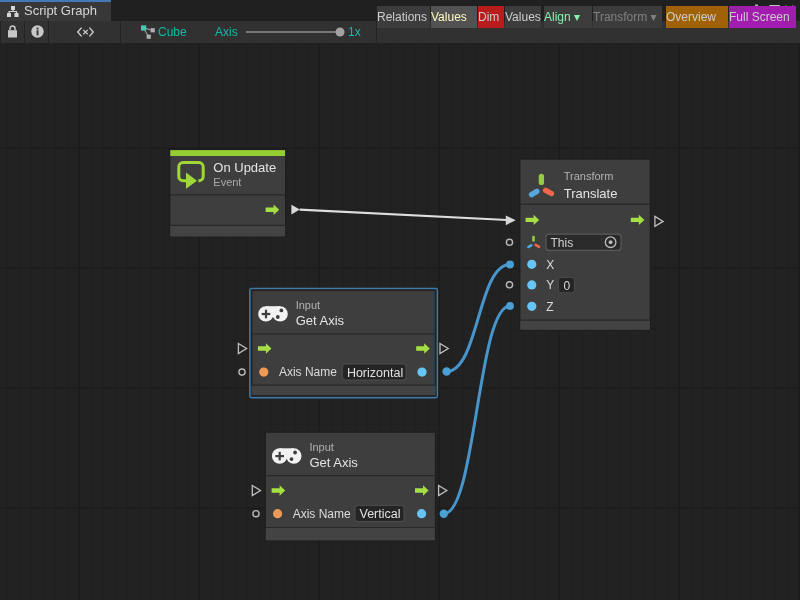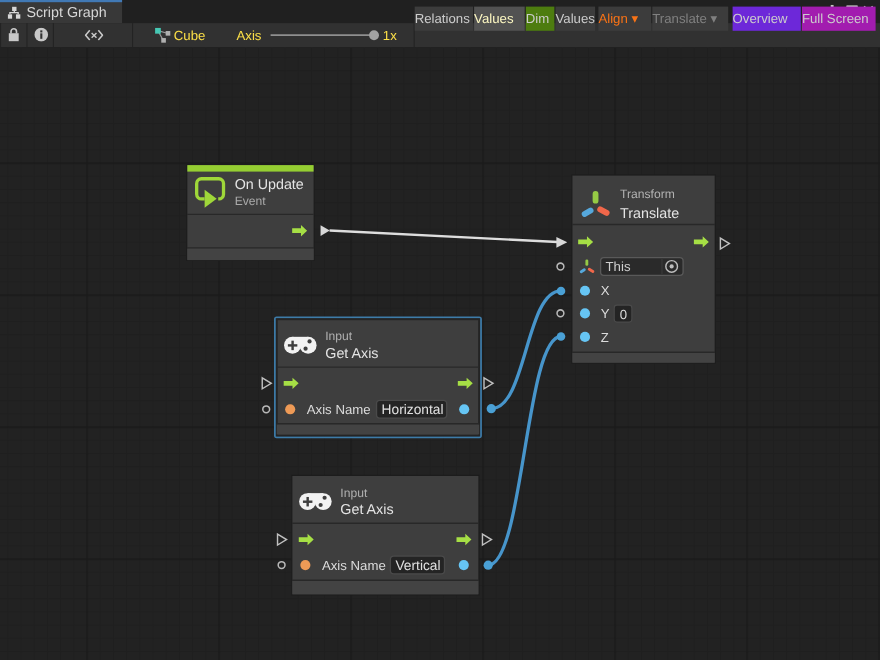"Dim" div.tbtn { background: #4d7c0f -> #b91c1c }
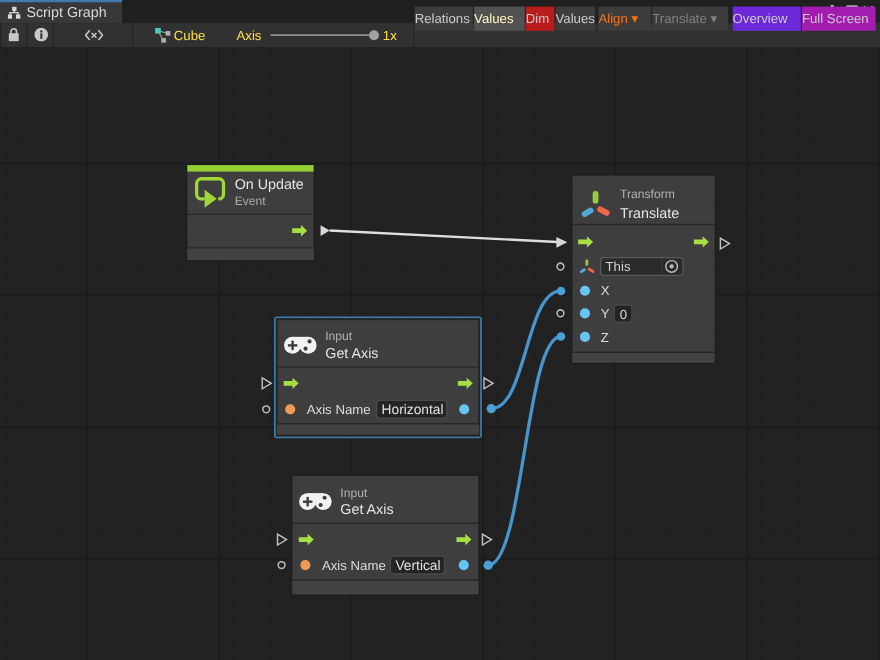"Align ▾" div.tbtn { color: #f97316 -> #86efac }
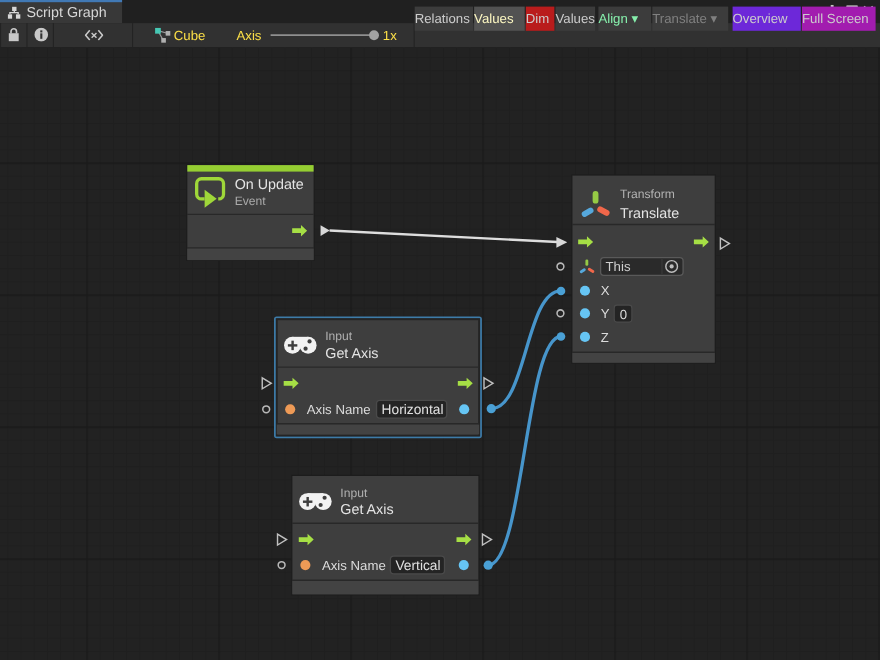"Translate ▾" div.tbtn { text: Translate -> Transform }
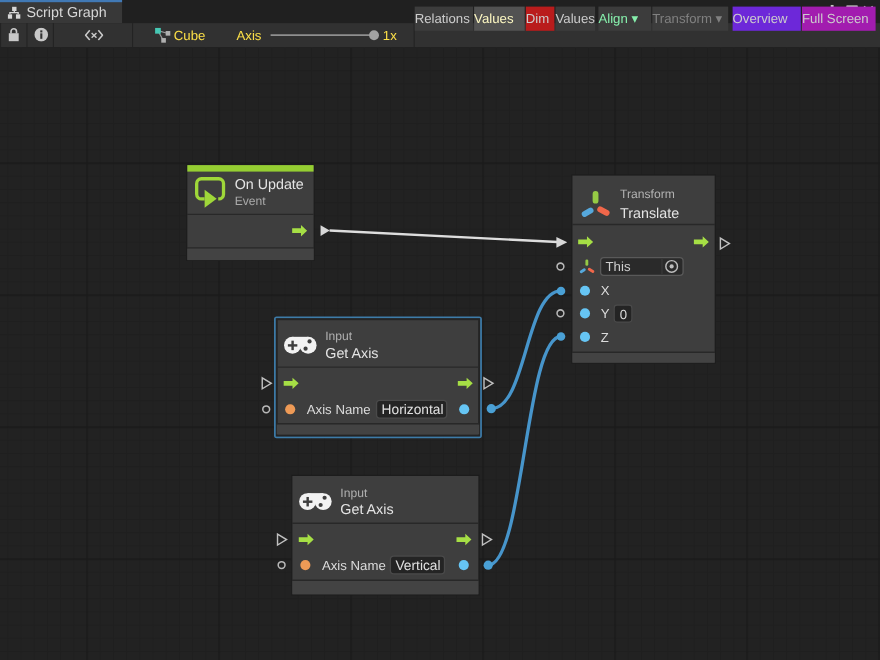"Overview" div.tbtn { background: #6d28d9 -> #a16207 }
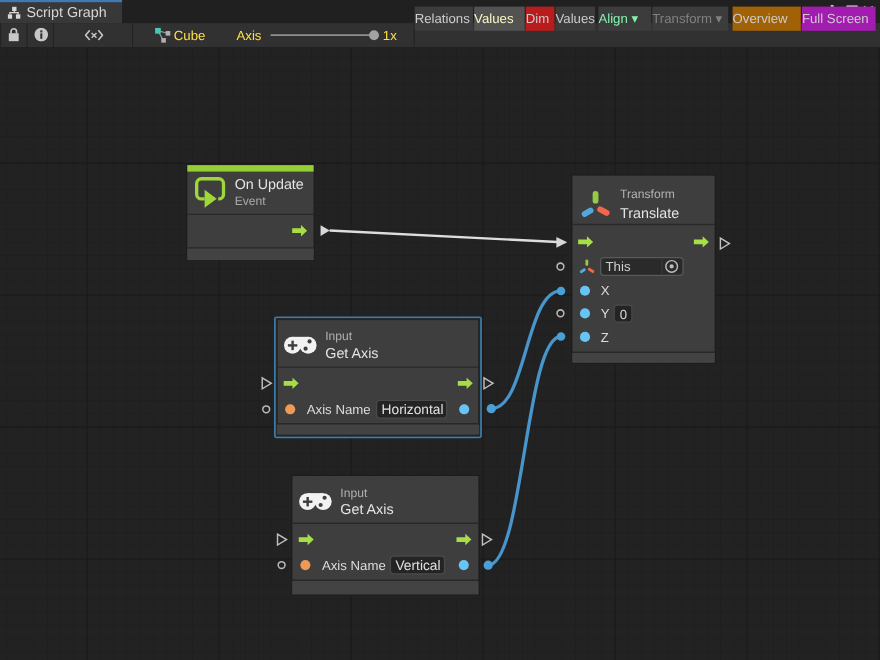"Cube" .ttxt { color: #fde047 -> #14b8a6 }
